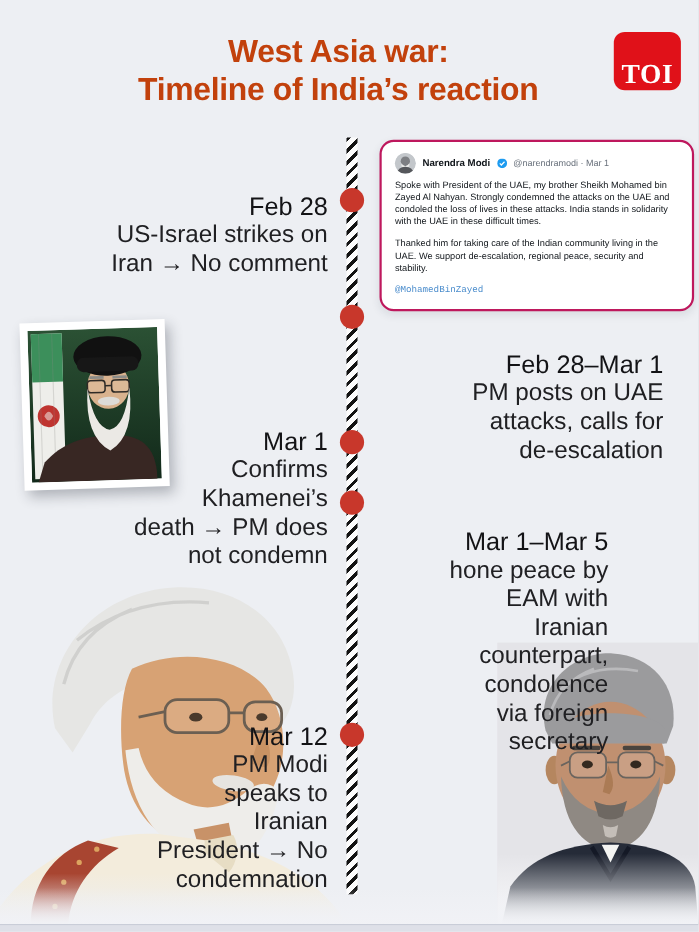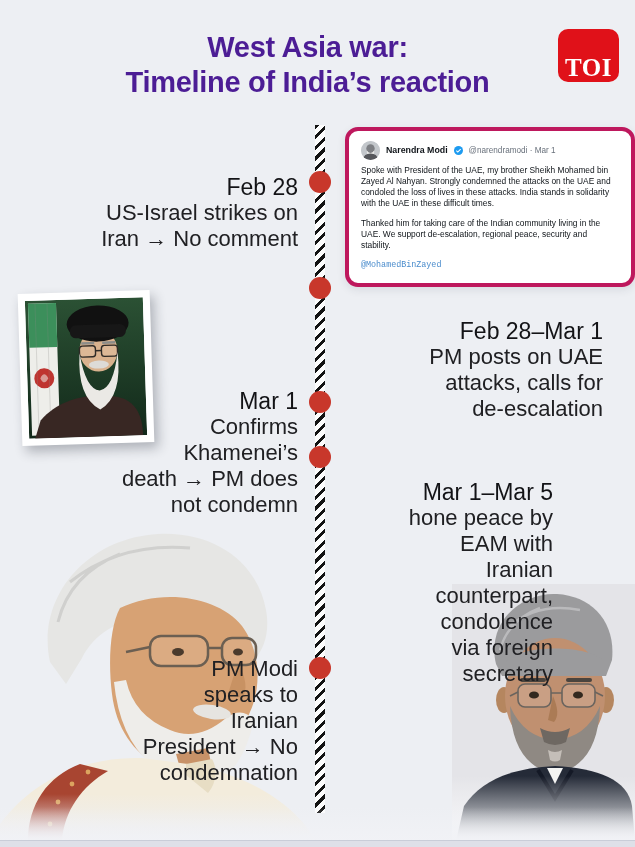"West Asia war:" .title { color: #4c1d95 -> #c2410c }
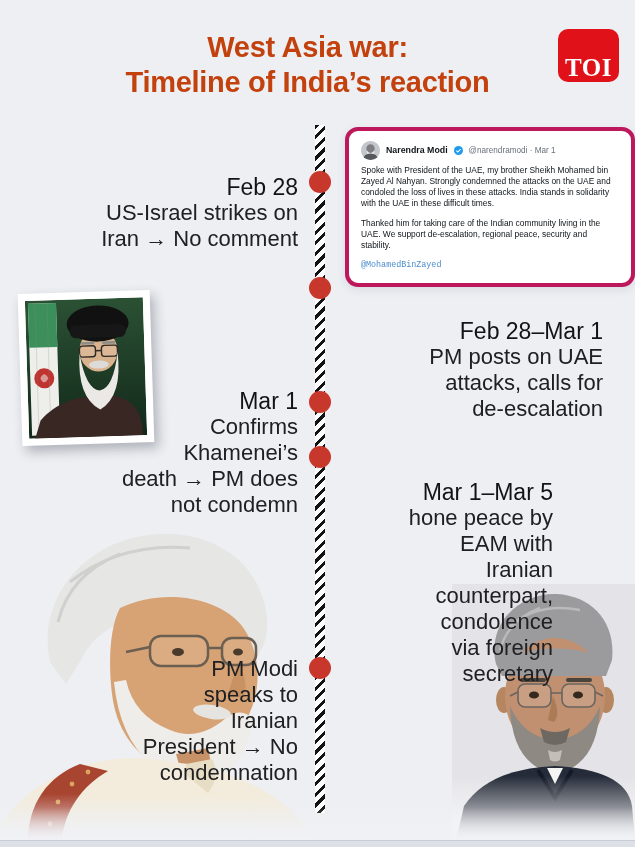"Narendra Modi" .tweet { border: 4px solid #be185d -> 2px solid #be185d }
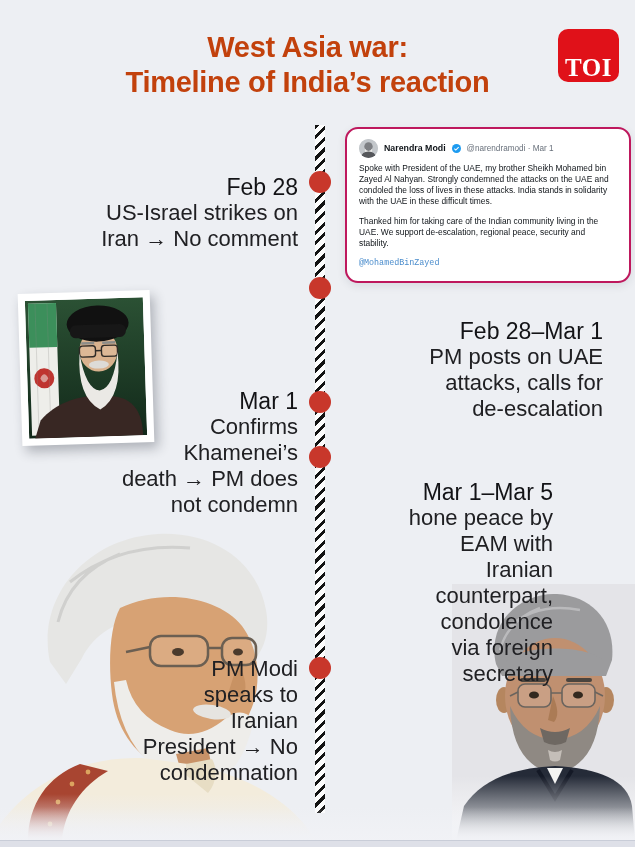"Mar 12" div.date { html: none -> <div>Mar 12</div> }
